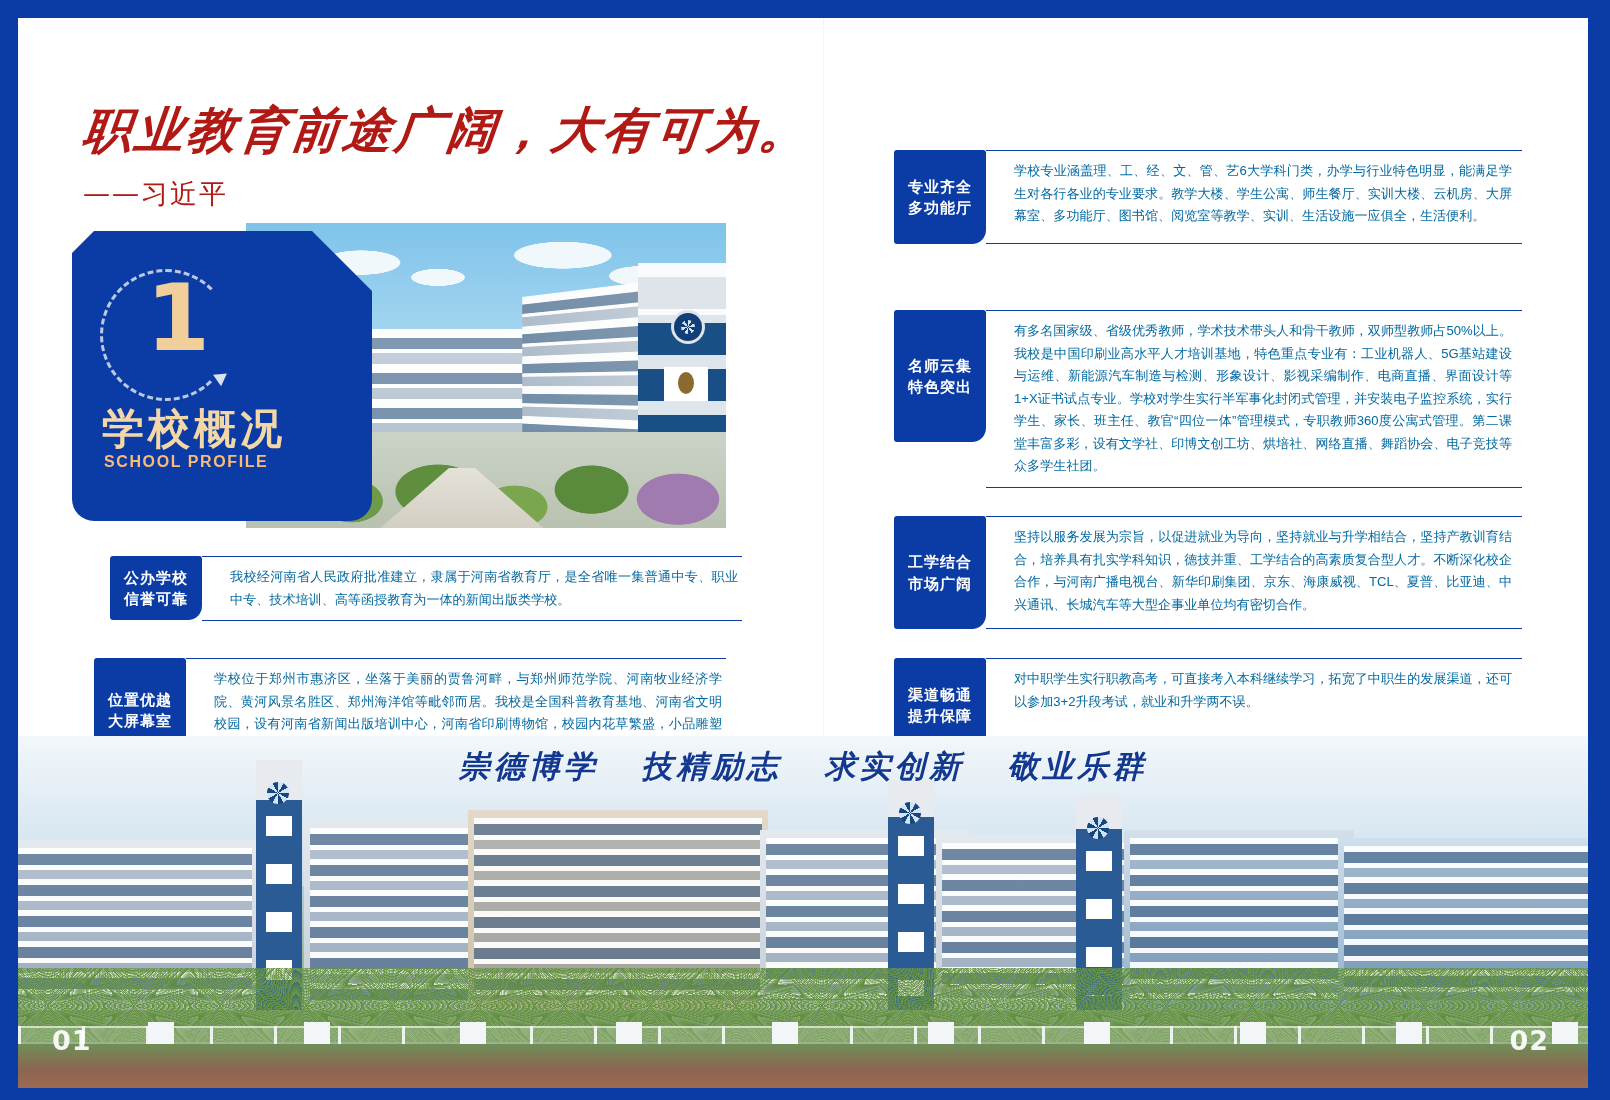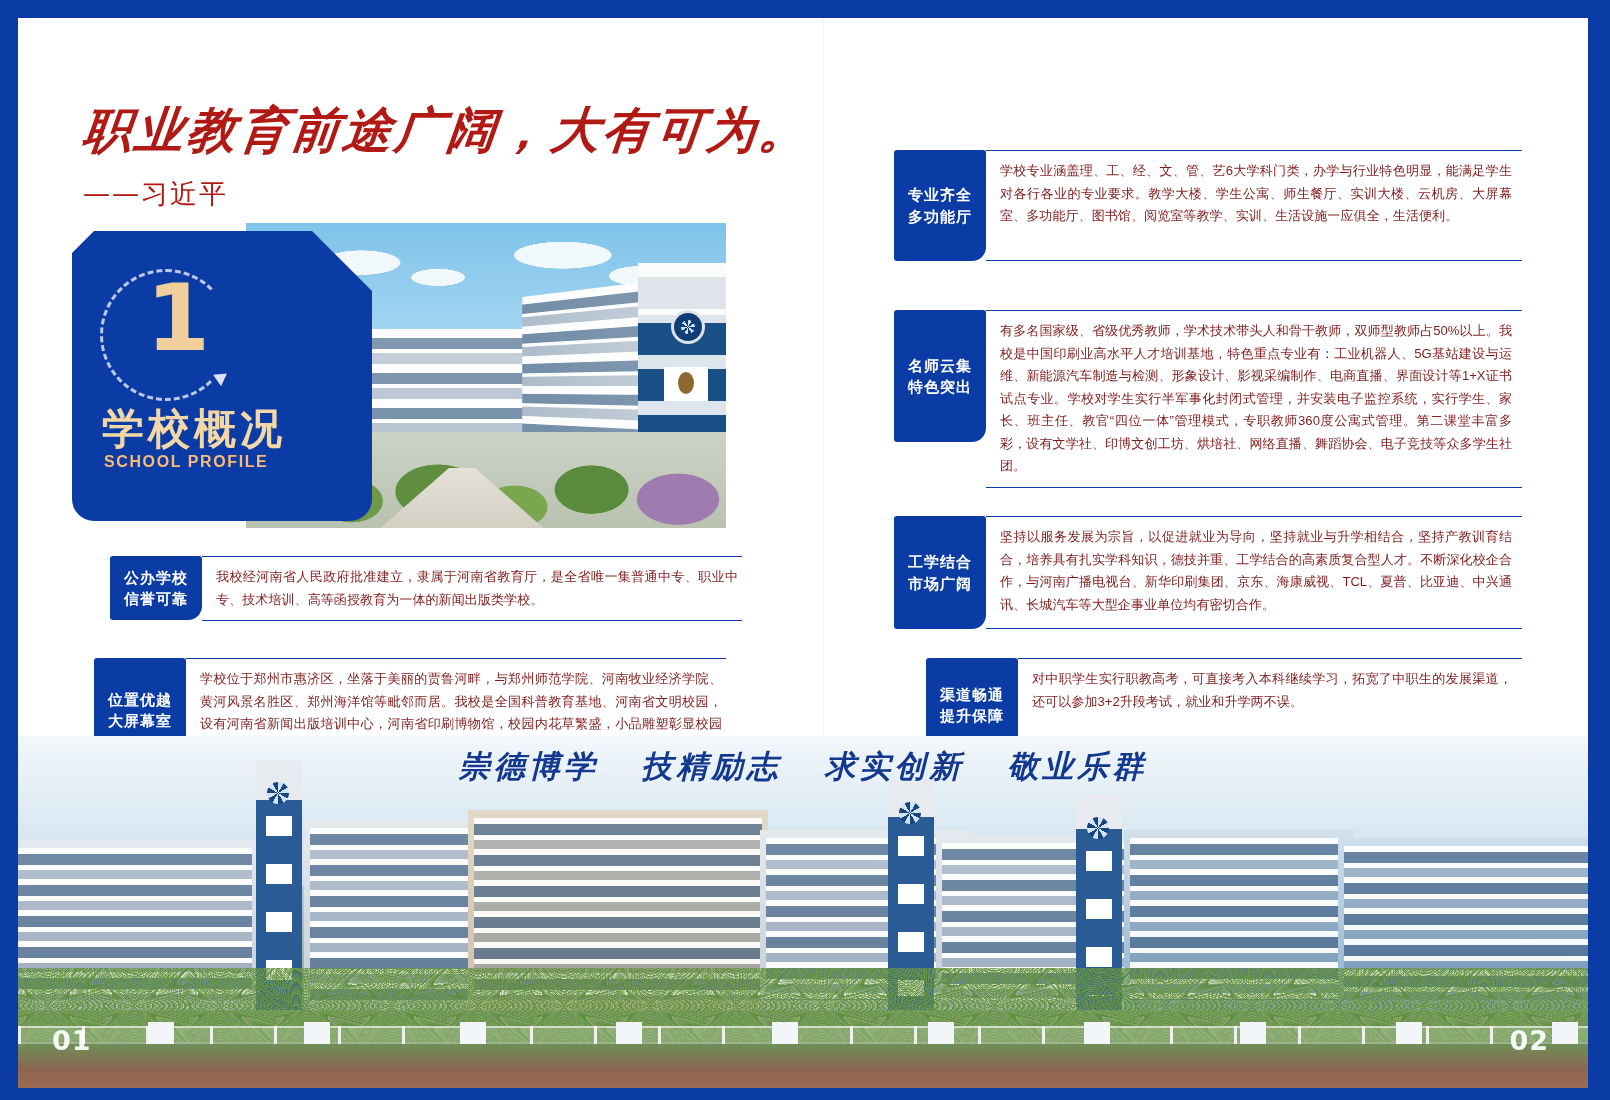"学校专业涵盖理、工、经、文、管、艺6大学科门类，办学与行业特色明显，能满足学生对" .info .body { color: #7f1d1d -> #0369a1; padding: 9px 4px 9px 14px -> 9px 4px 9px 28px }
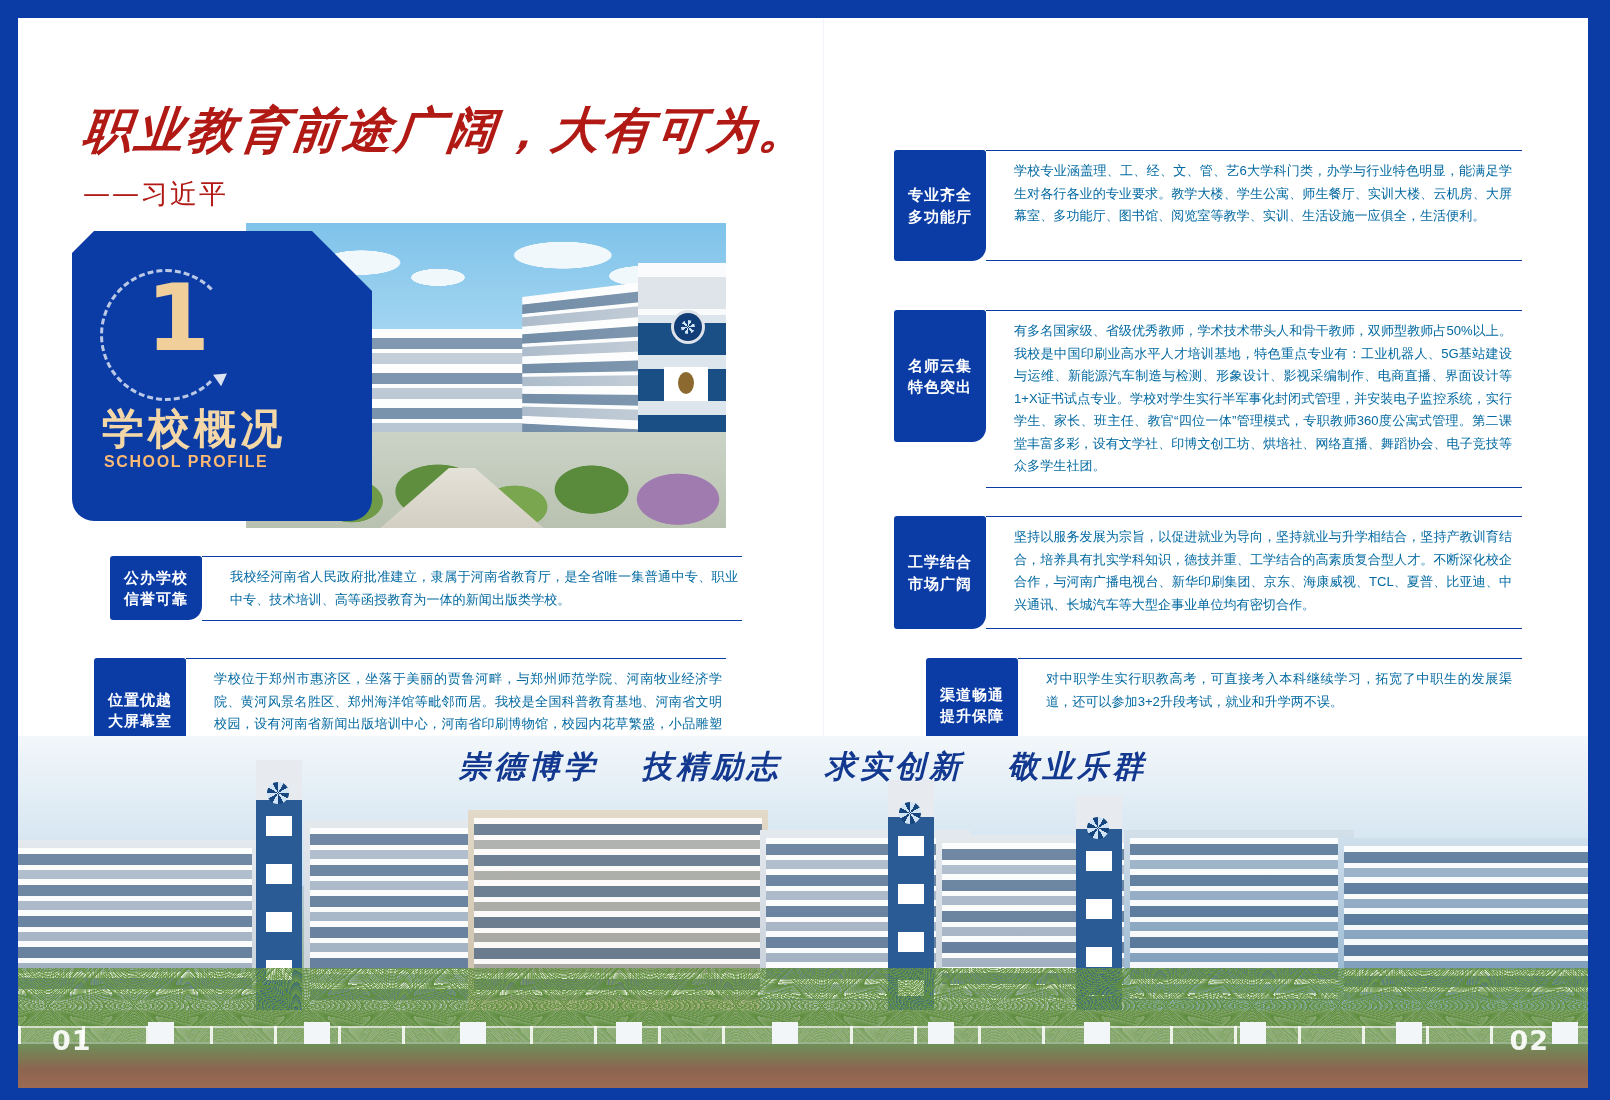"专业齐全" #blk-major .bar { height: 111px -> 94px }
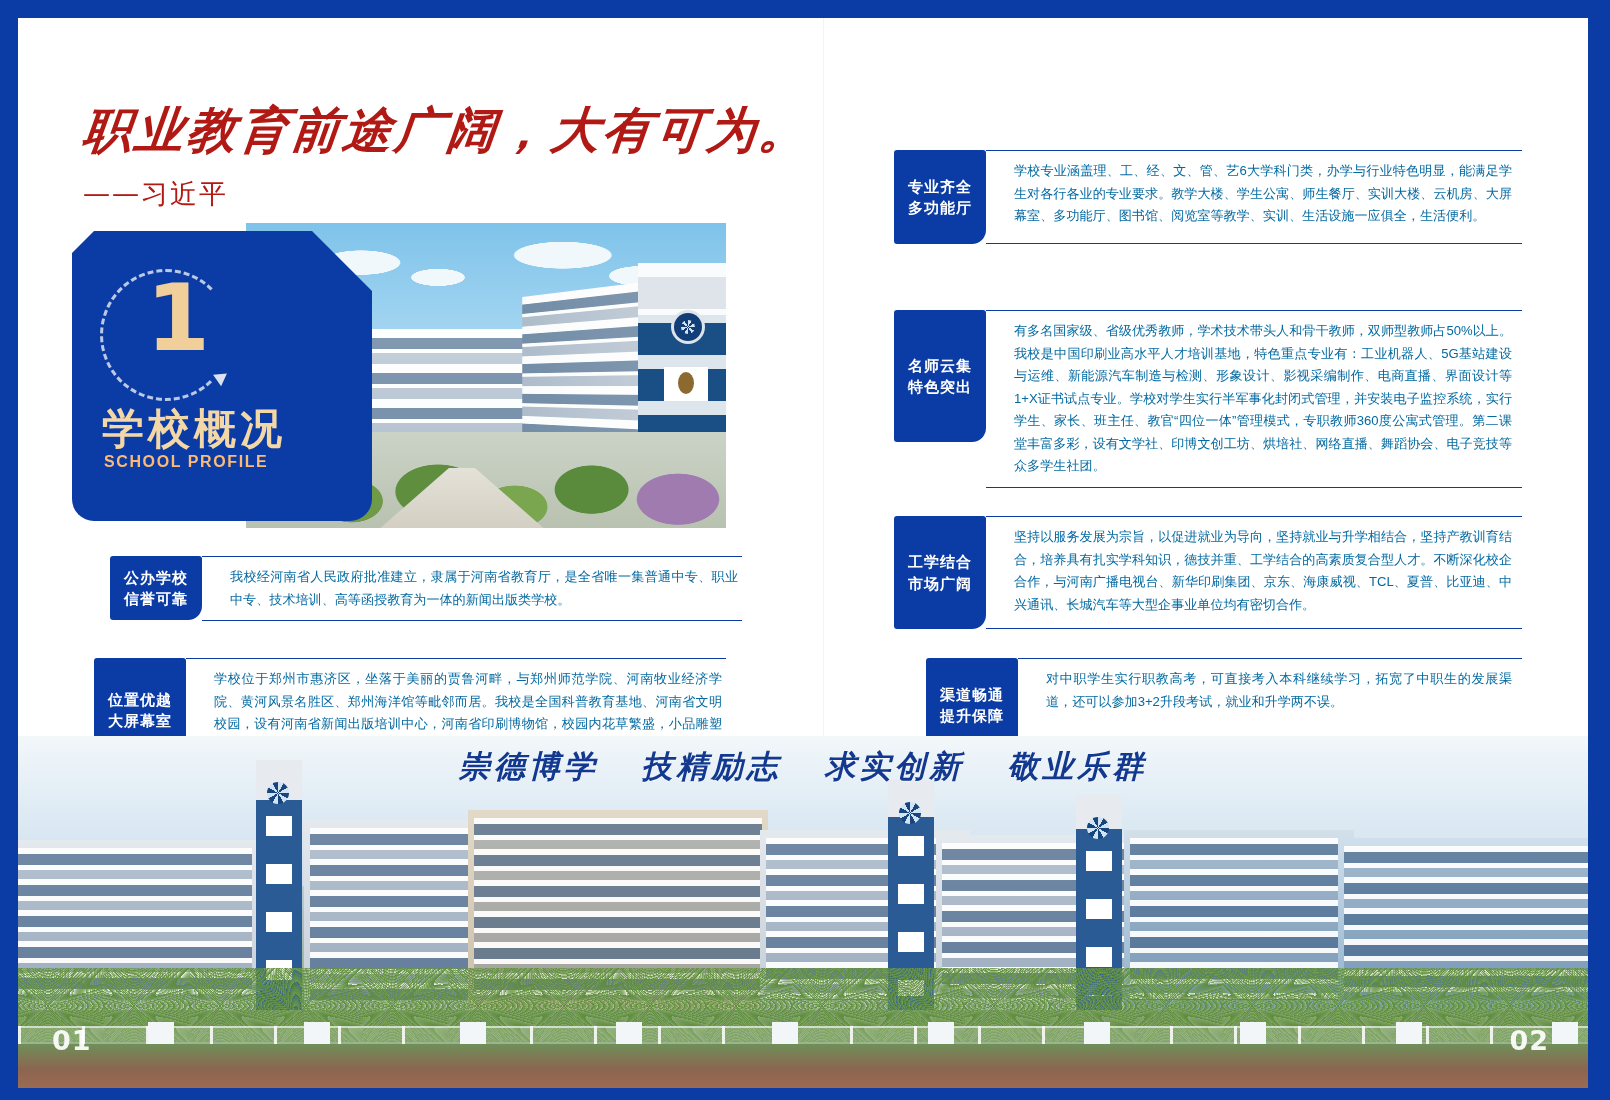"渠道畅通" #blk-channel .bar { margin-left: 32px -> none }
